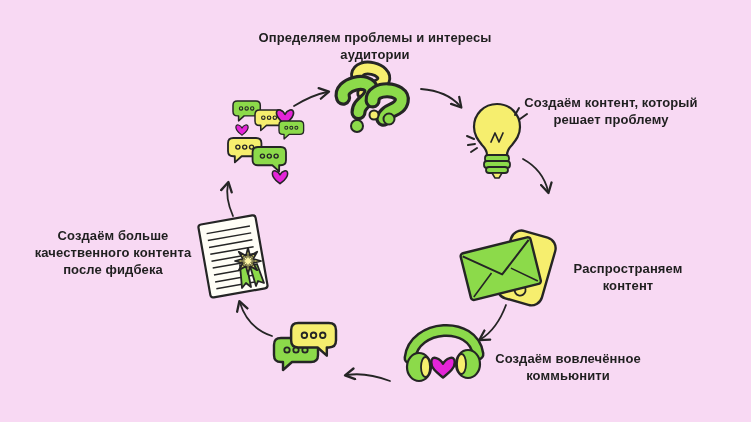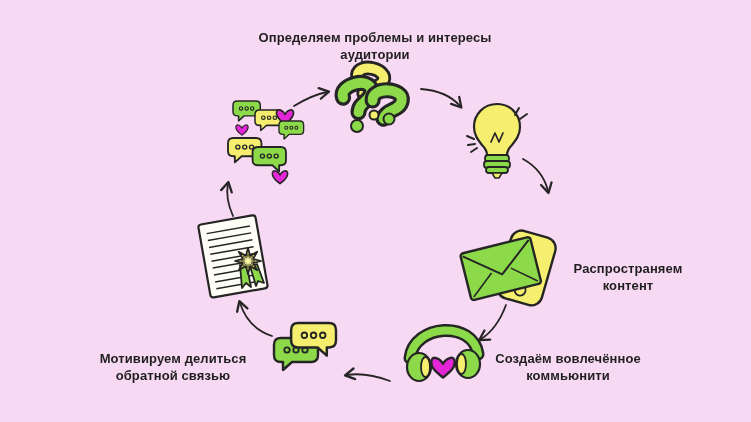"Создаём контент, который" div.label { html: none -> <div>Создаём контент, который решает проблему</div> }
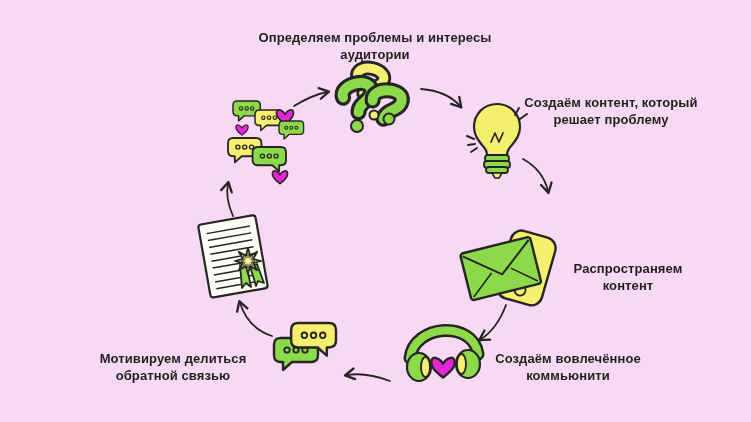"Создаём больше" div.label { html: none -> <div>Создаём больше качественного контента после фидбека</div> }
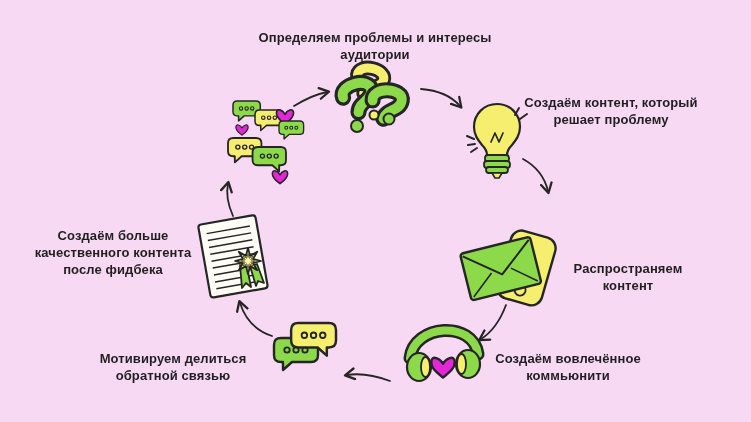"Мотивируем делиться" div.label { html: <div>Мотивируем делиться обратной связью</div> -> none }
